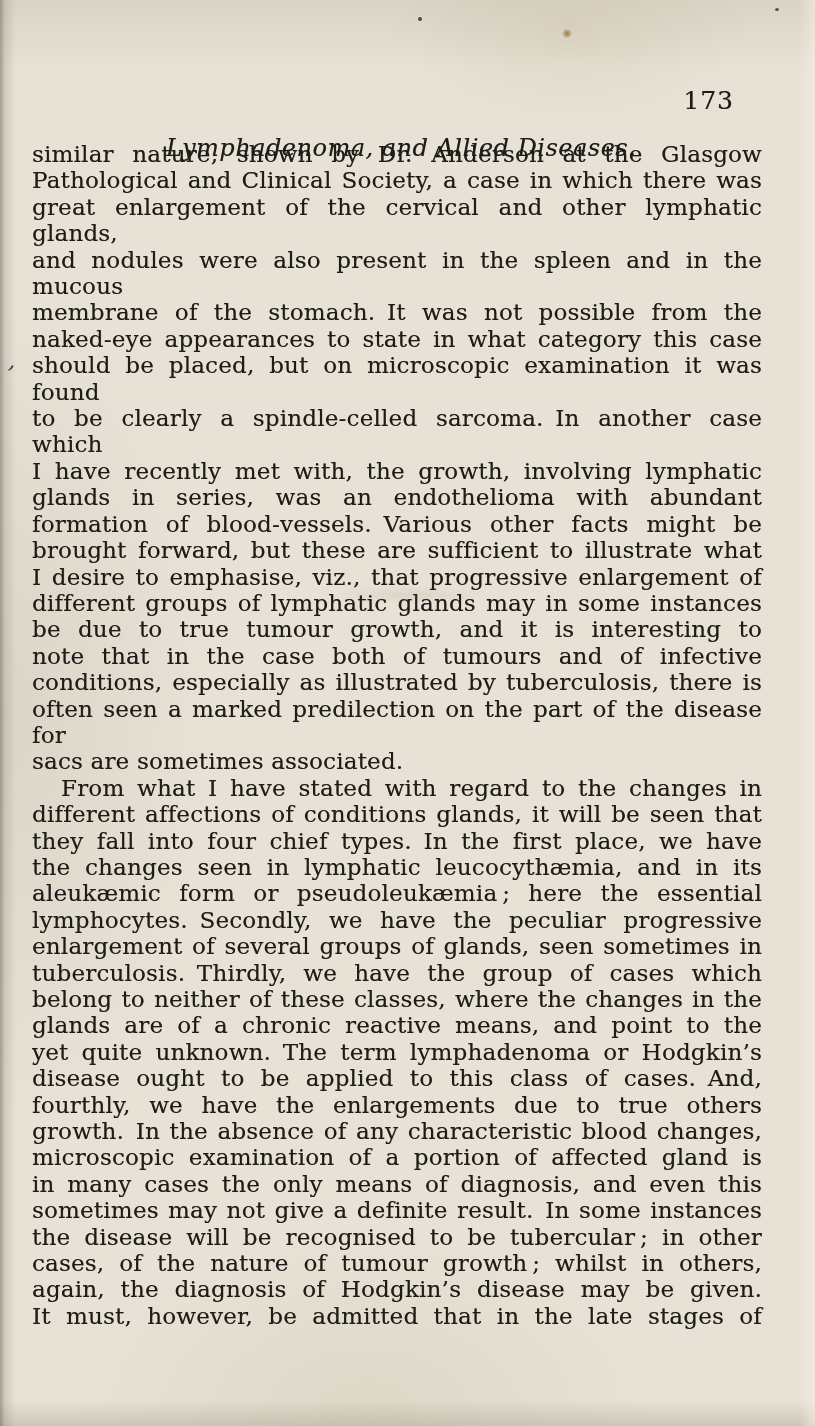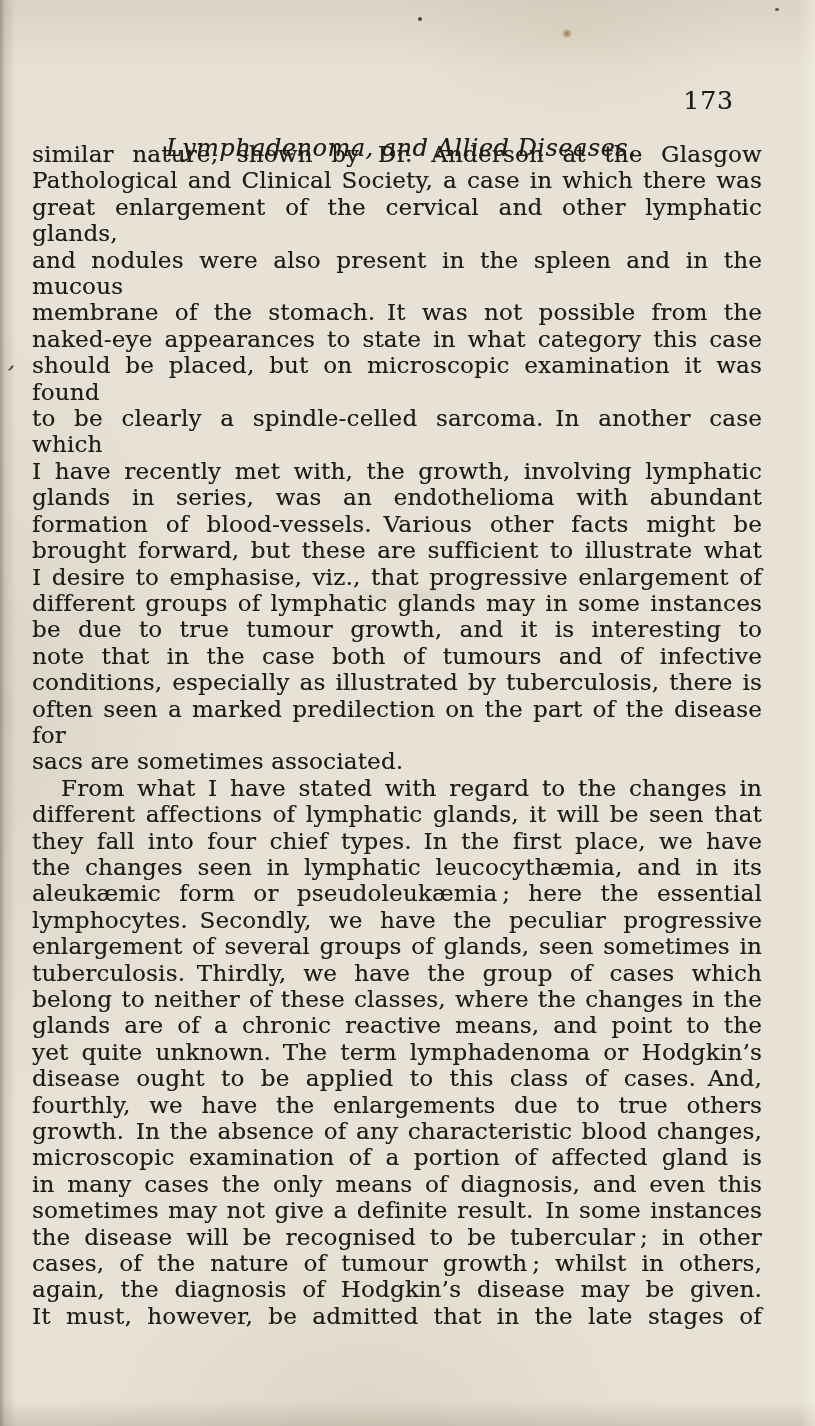"different affections of lymphatic" div.line { text: lymphatic -> conditions }
